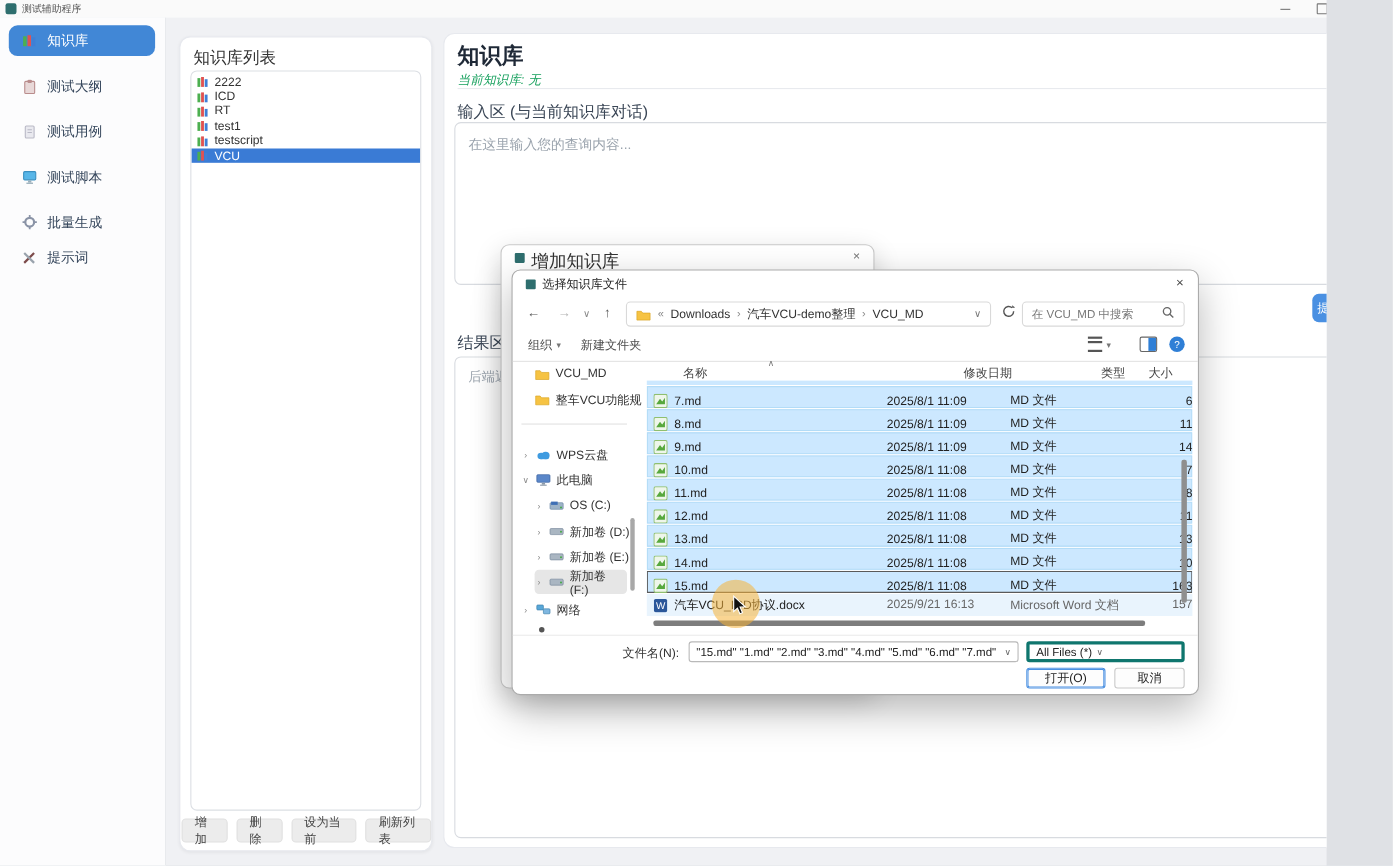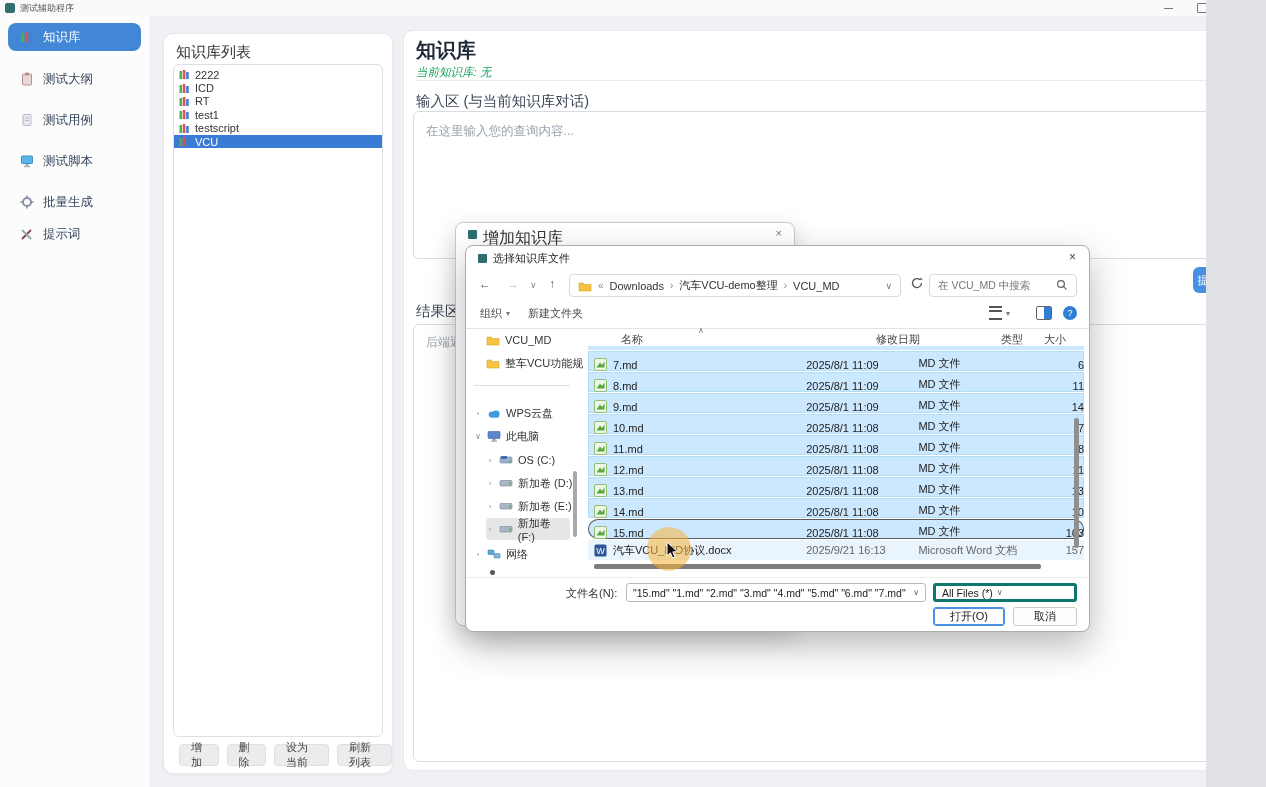"15.md" .frow.focus { border-radius: 10px -> none }
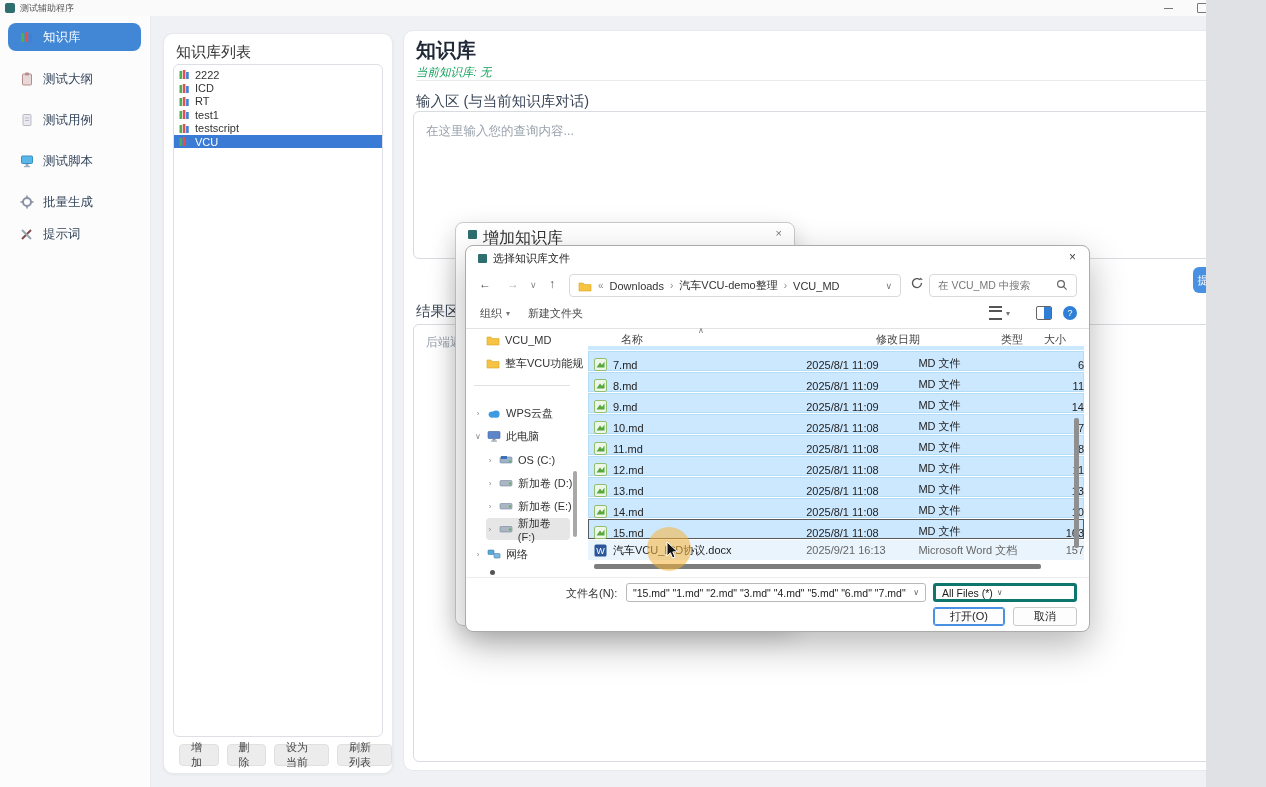"增加" .kb-buttons { left: 15px -> 1px }
